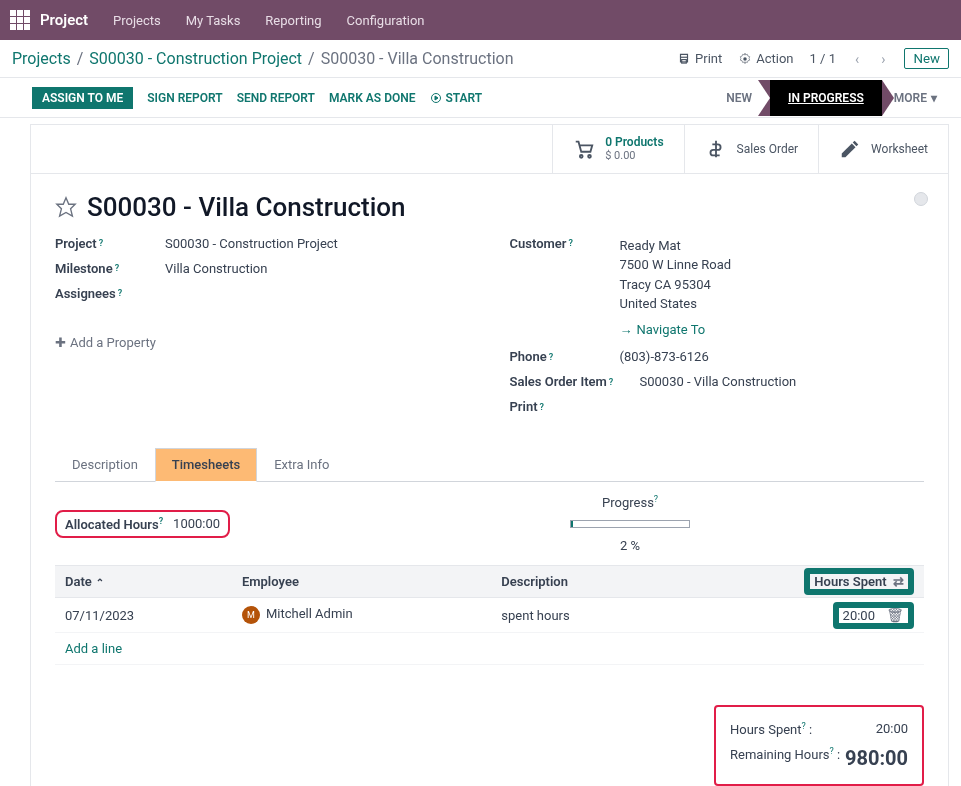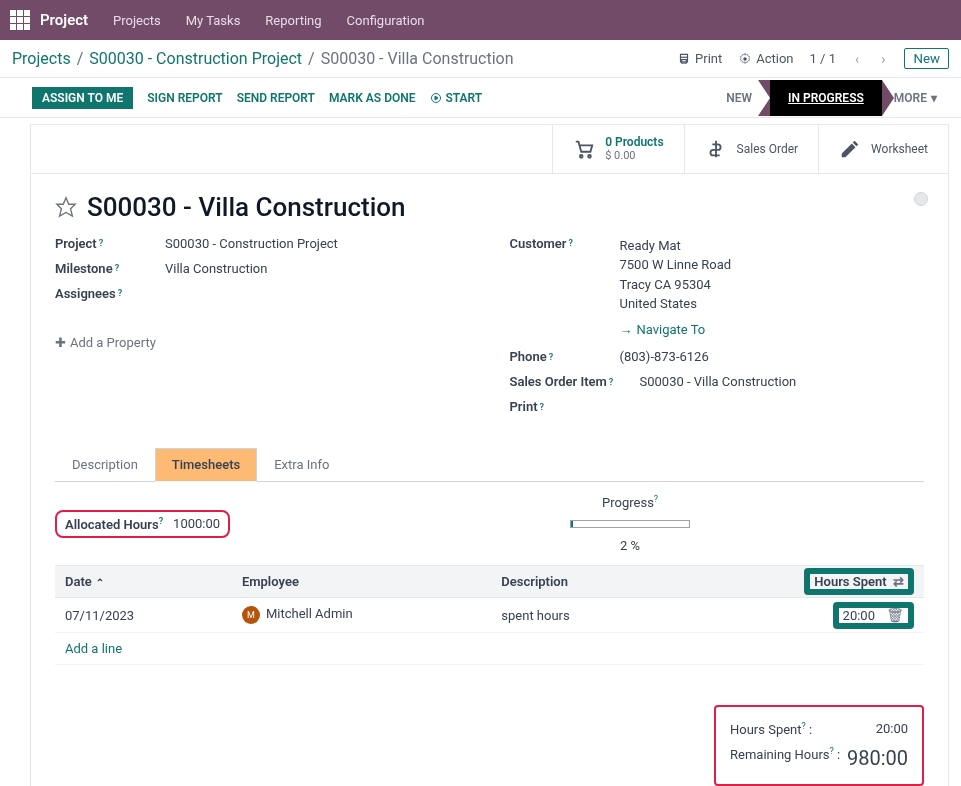"980:00" .summary-row.big .val { font-weight: 400 -> 700 }
